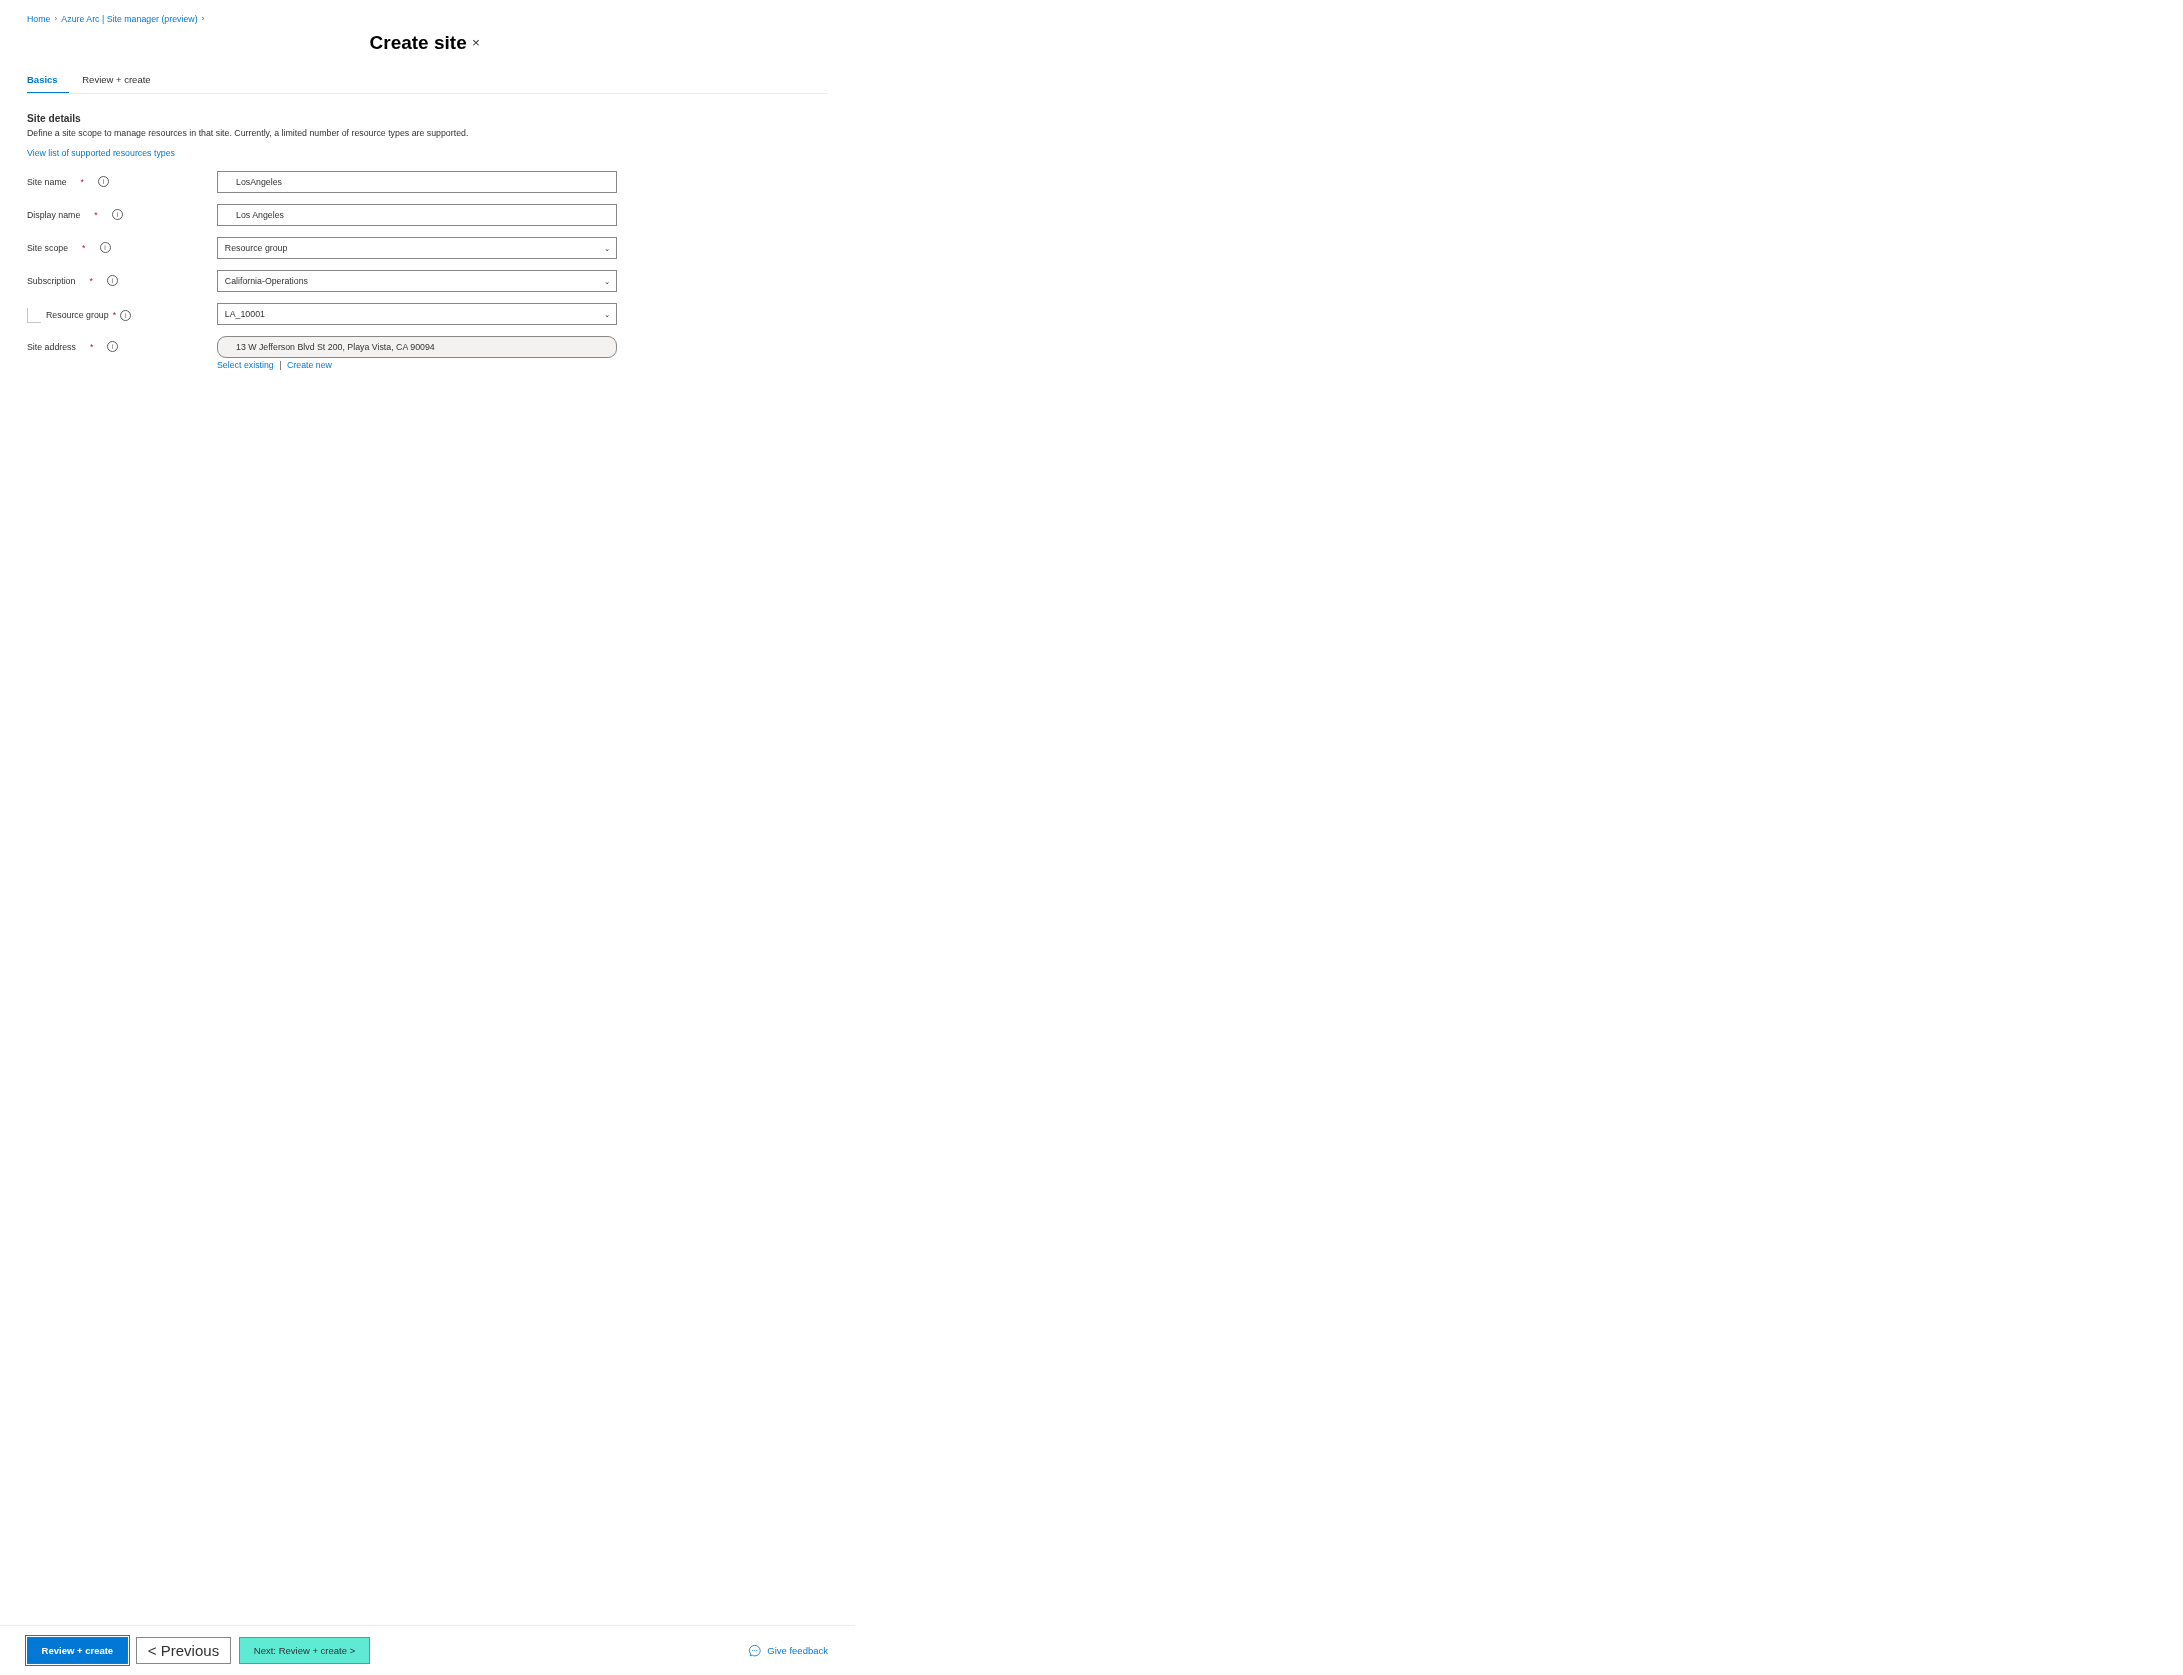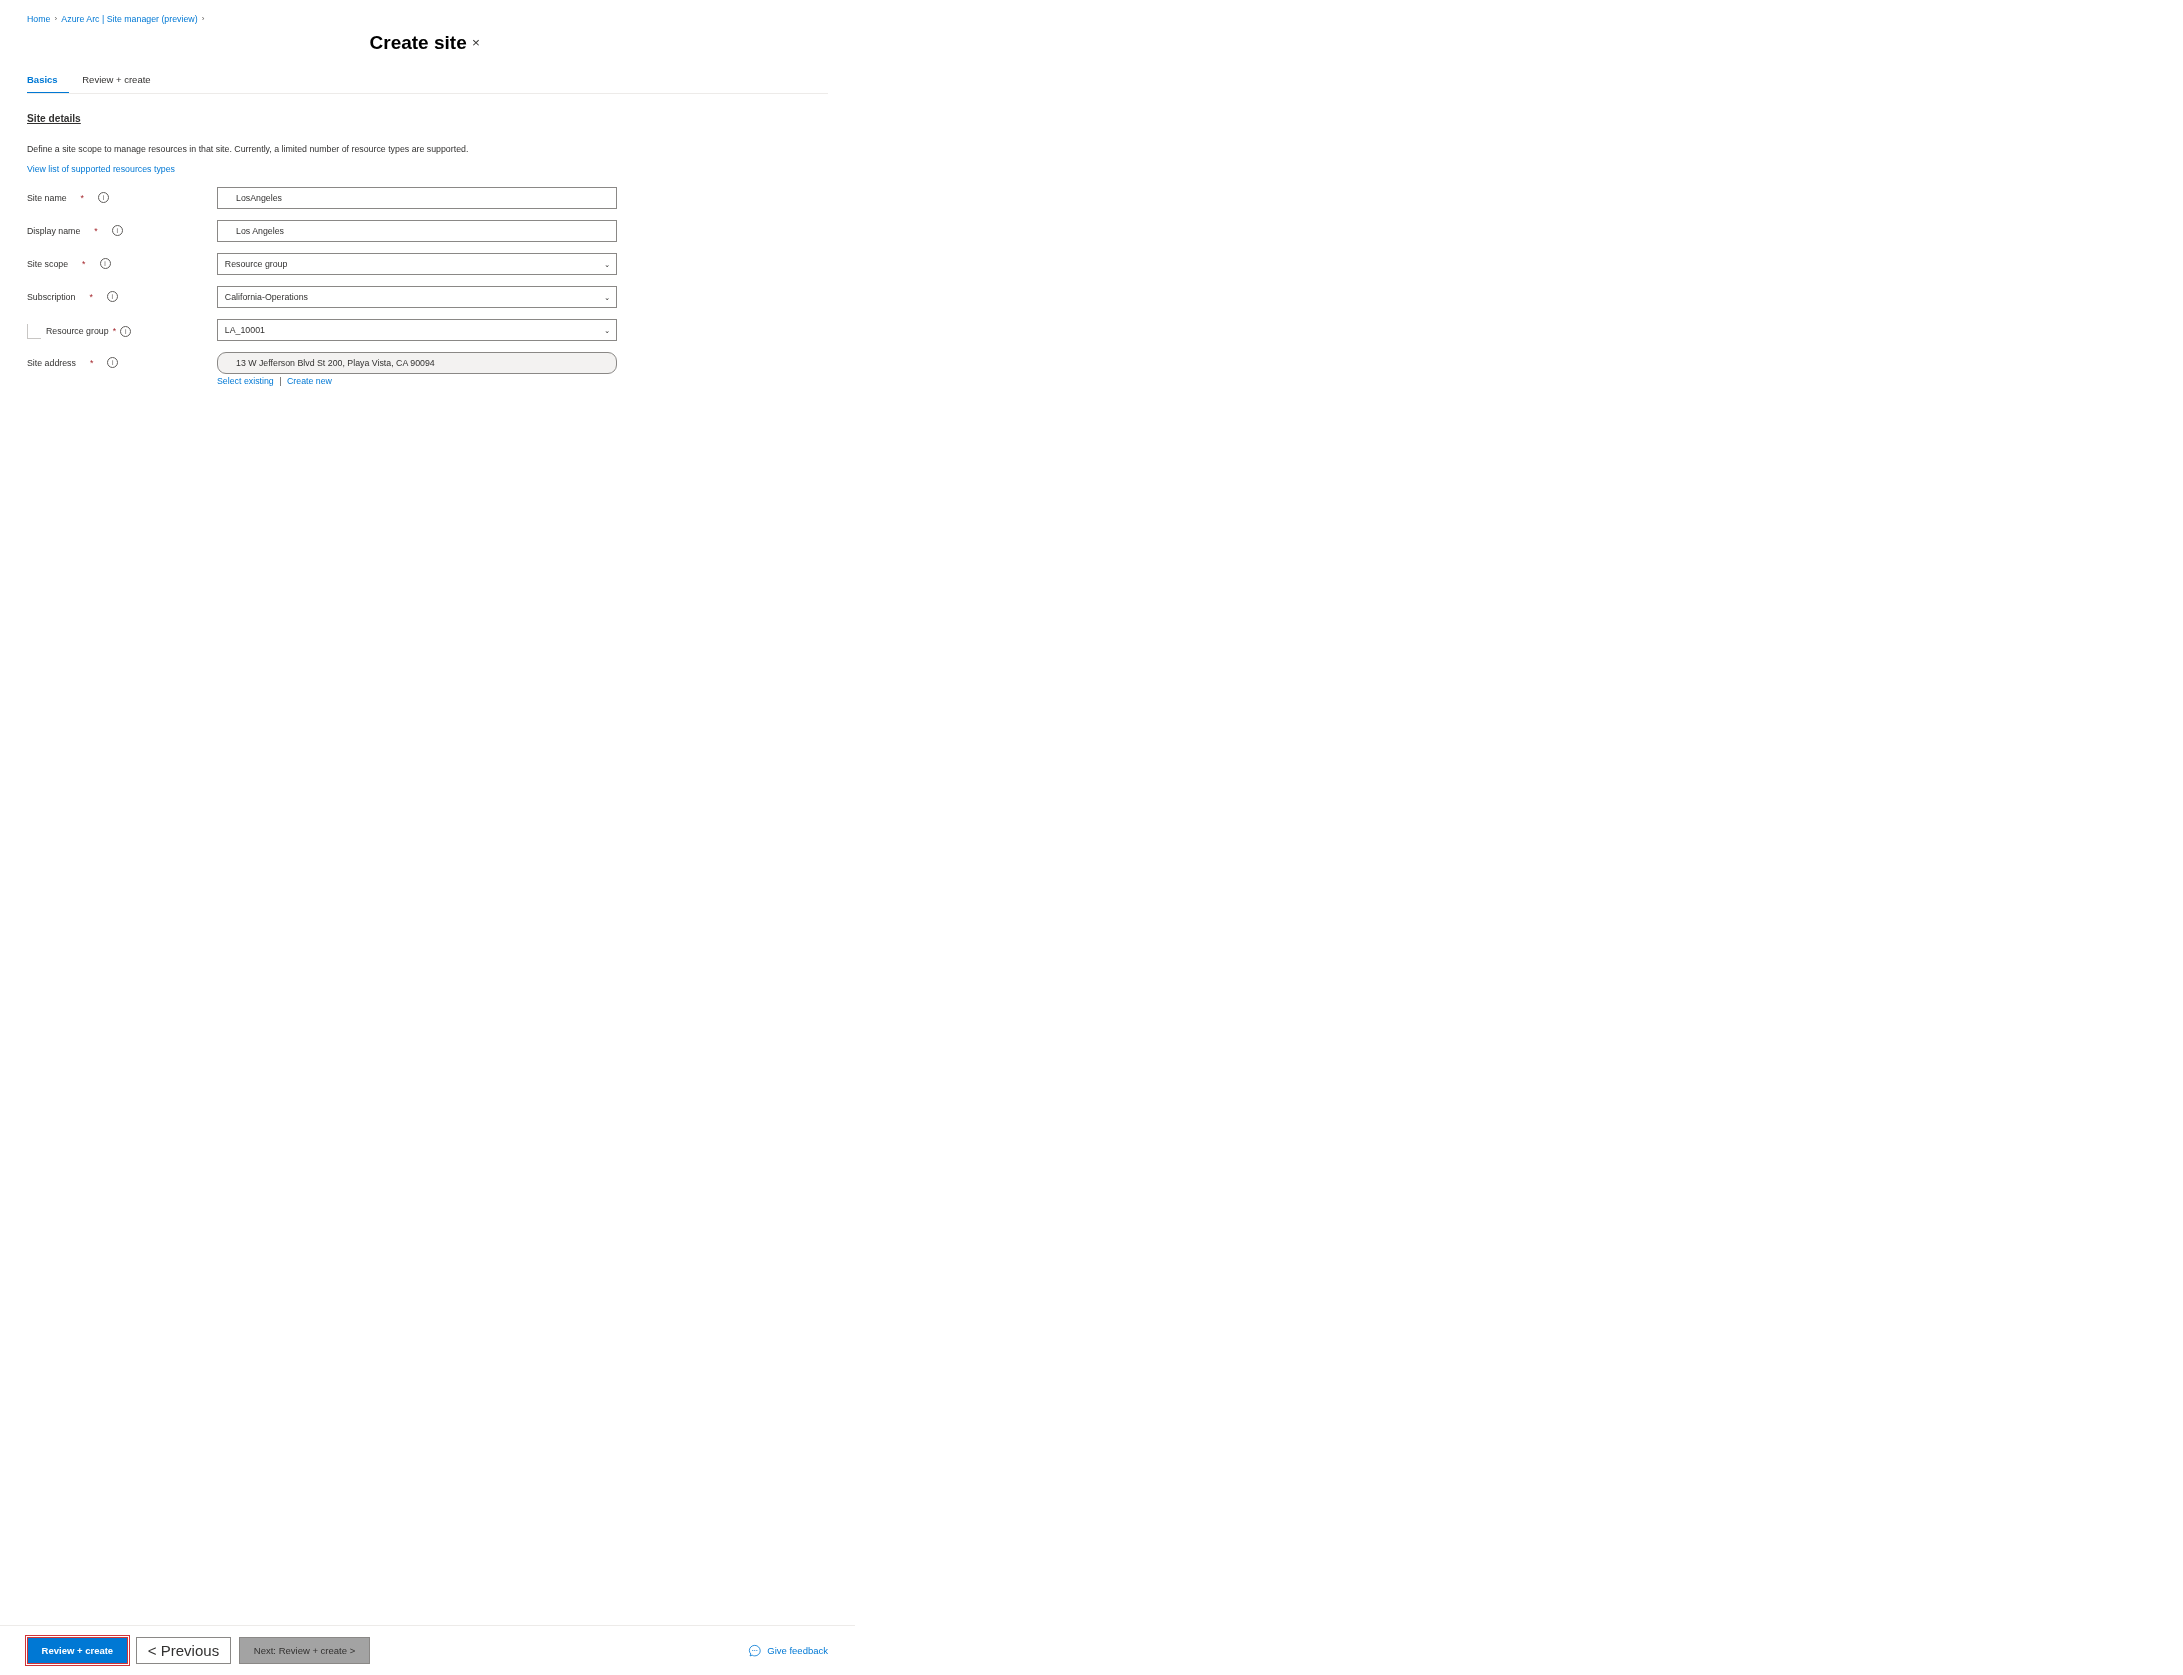"Site details" .section-title { margin-bottom: 19px -> 3px; text-decoration: underline -> none }
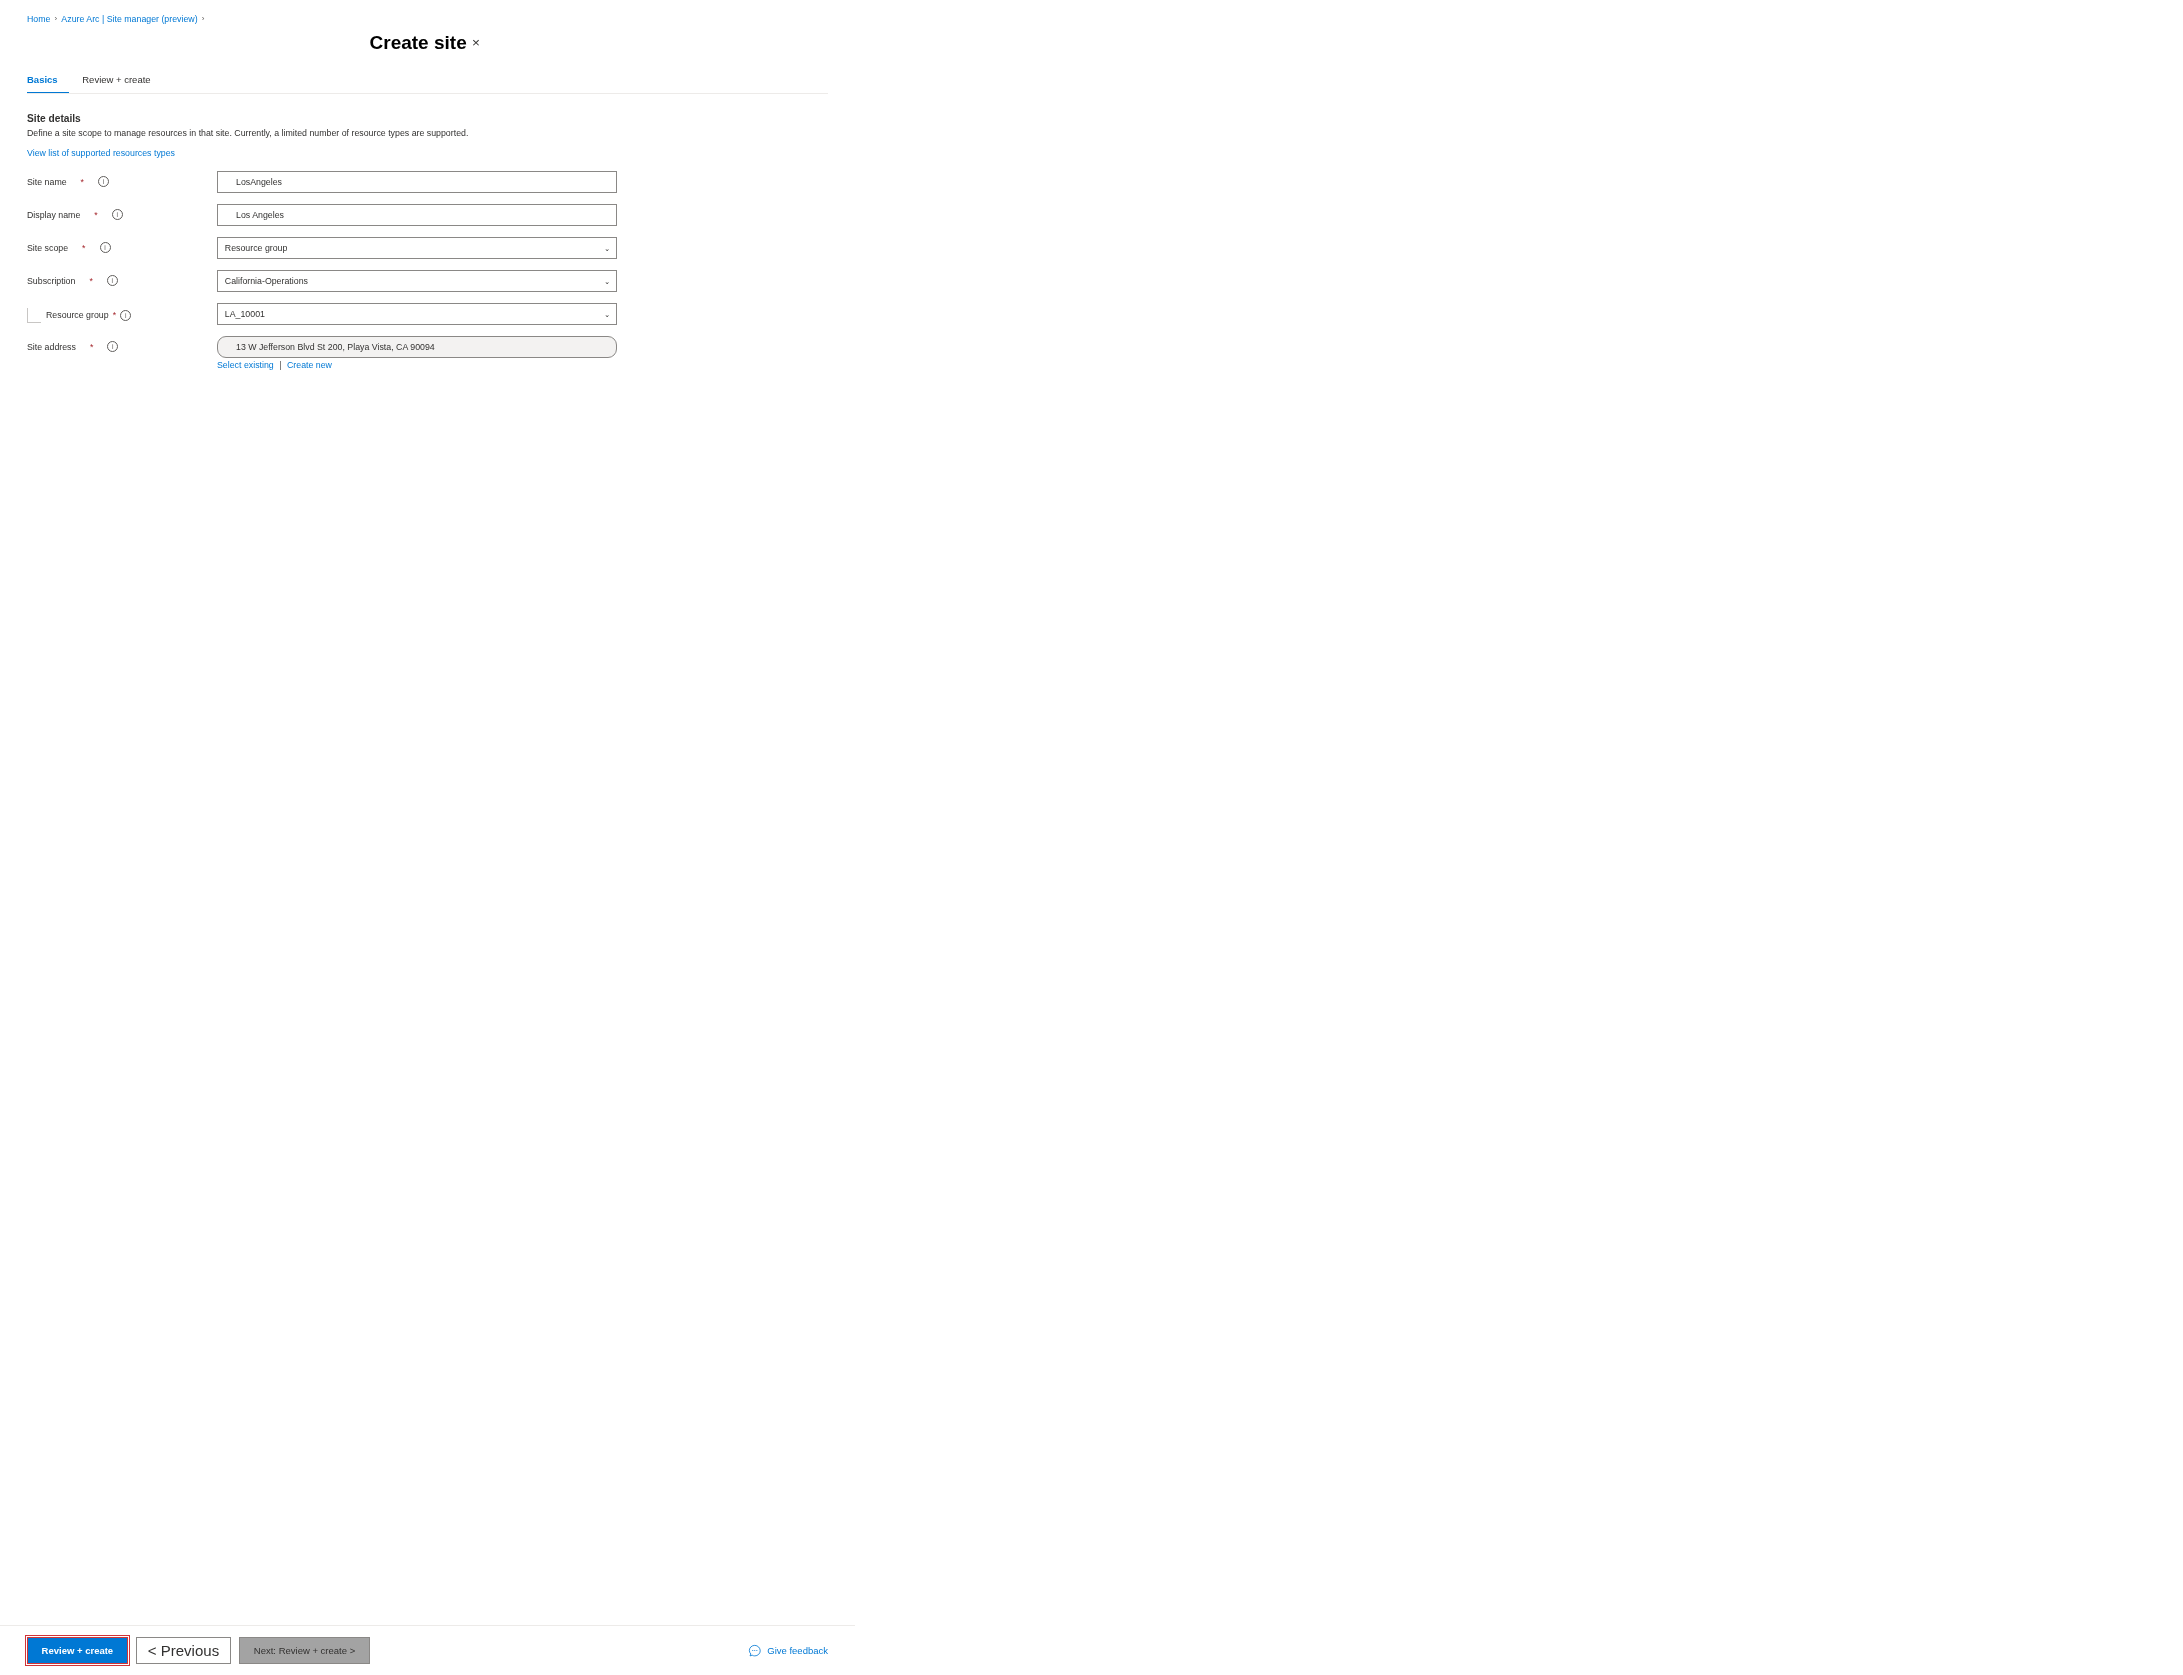"Next: Review + create >" .btn-next { background: #a3a3a3 -> #5eead4 }
